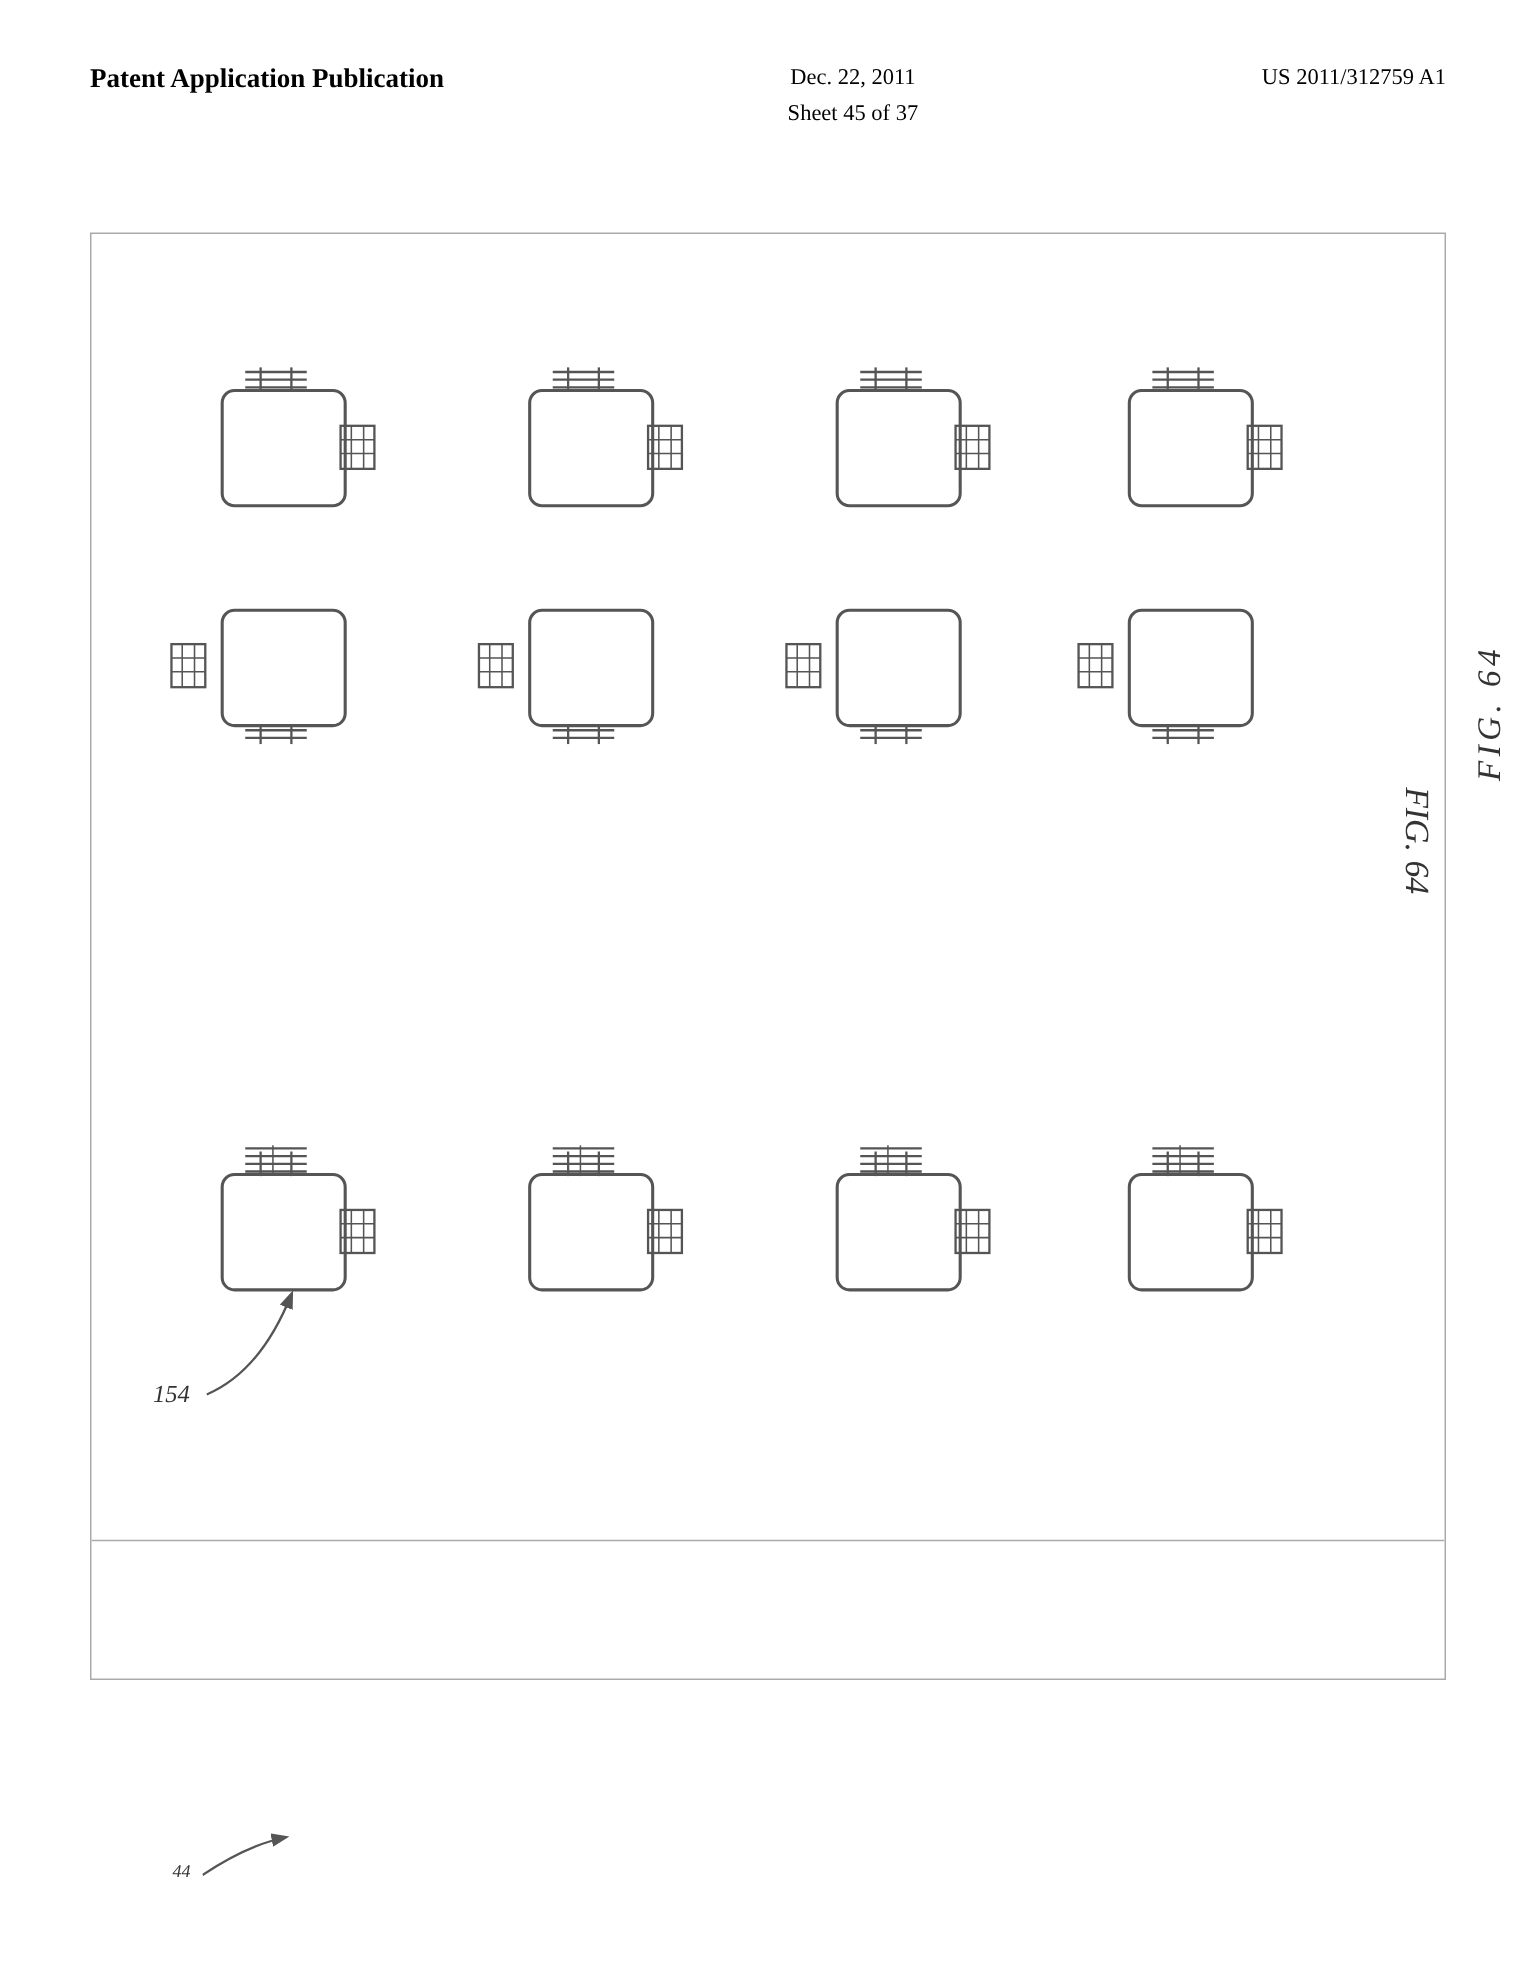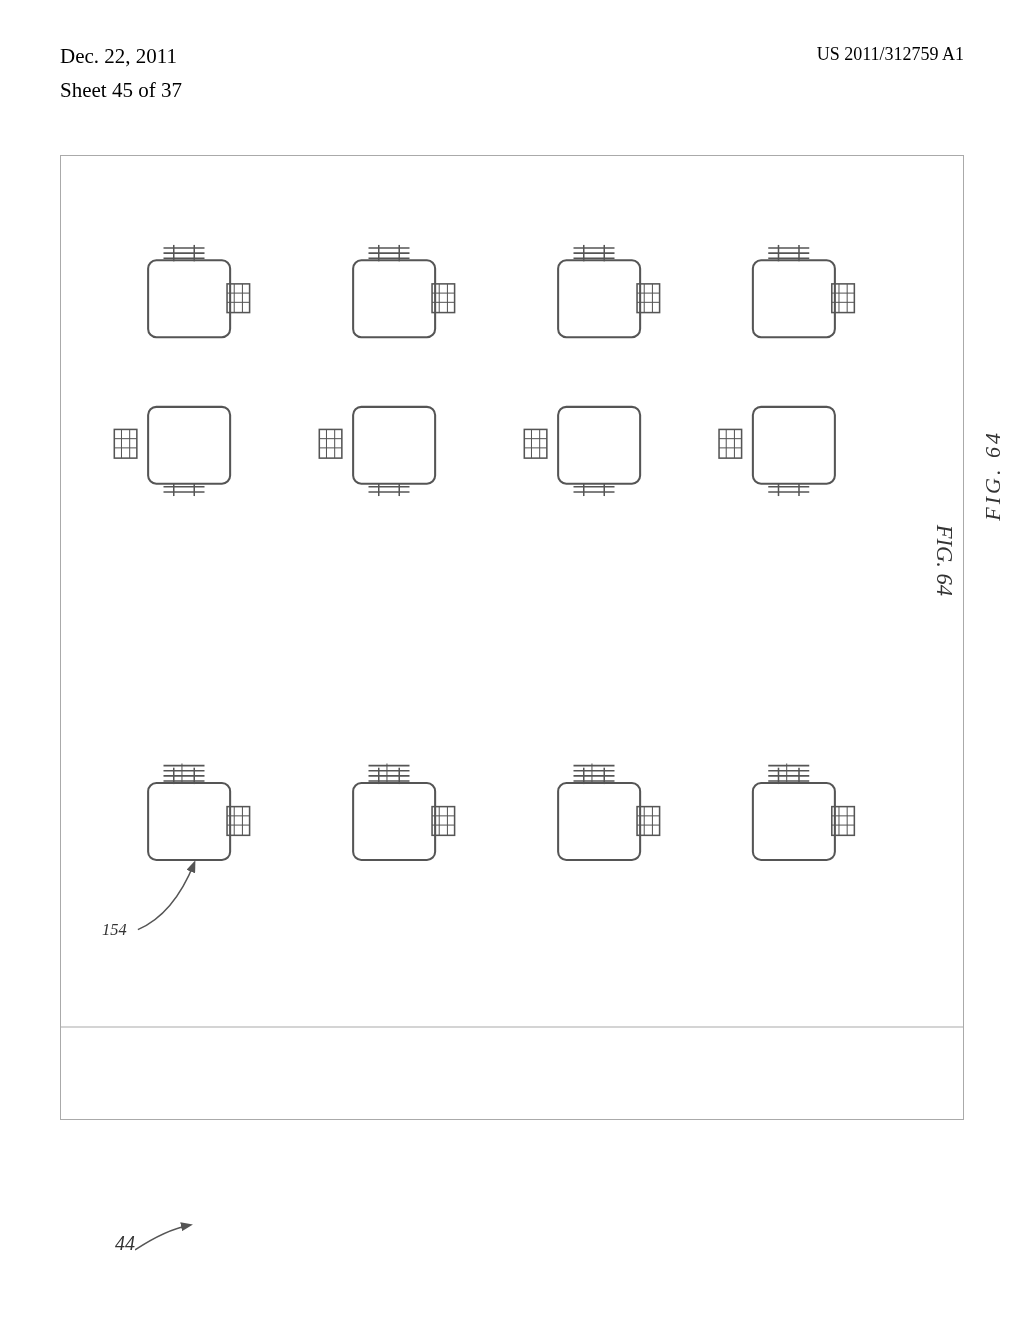"Patent Application Publication" div.header-left { html: none -> <div>Patent Application Publication</div> }
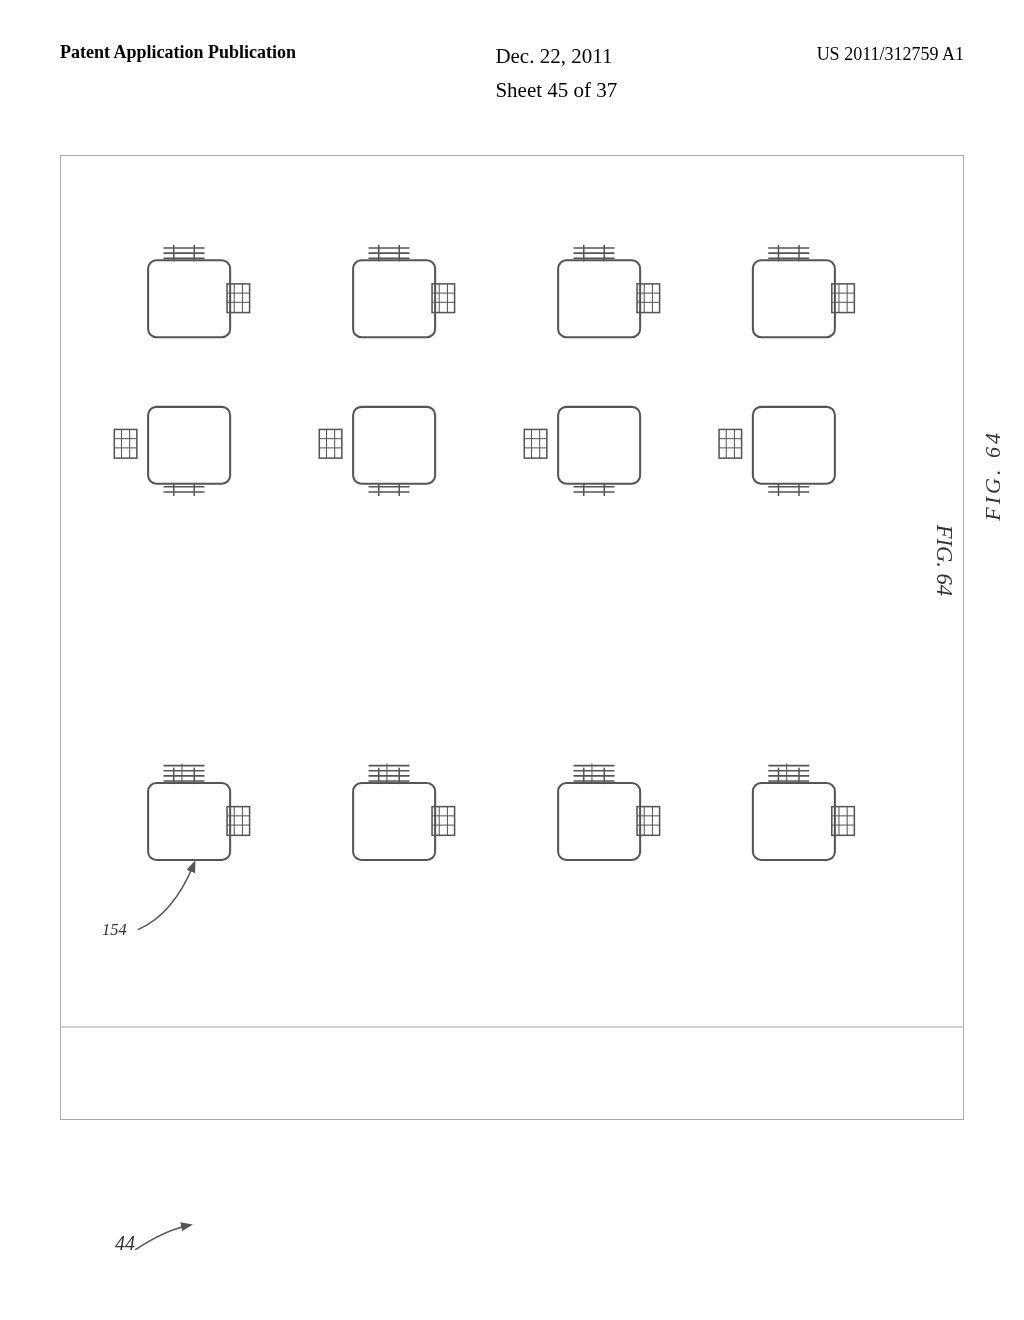"Dec. 22, 2011" .header-center { font-size: 21px -> 15px; text-align: none -> center }
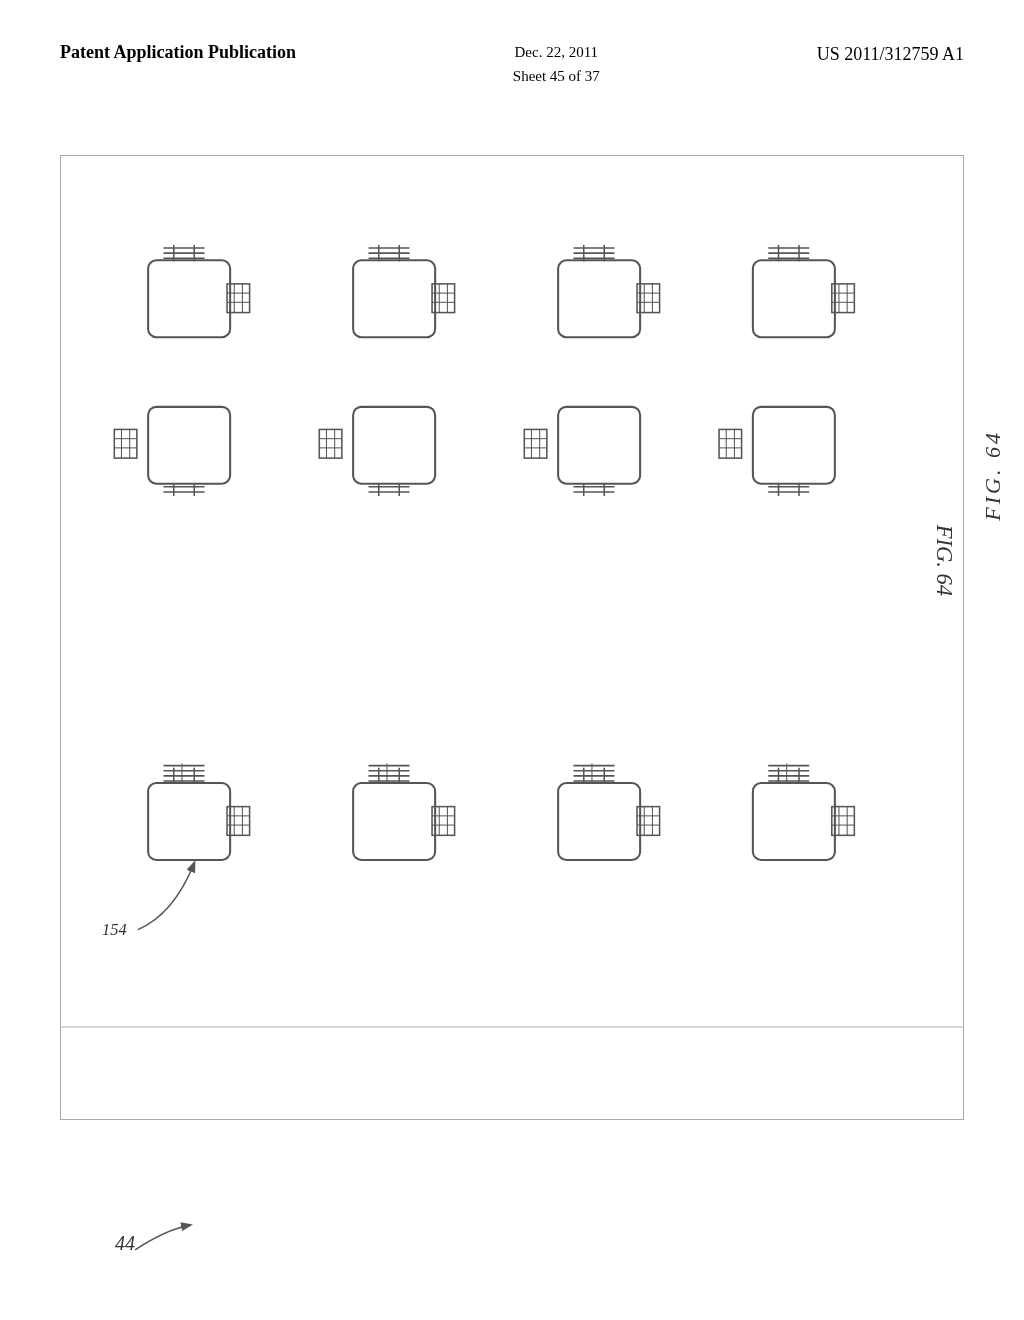"US 2011/312759 A1" .header-right { font-size: 18px -> 15px }
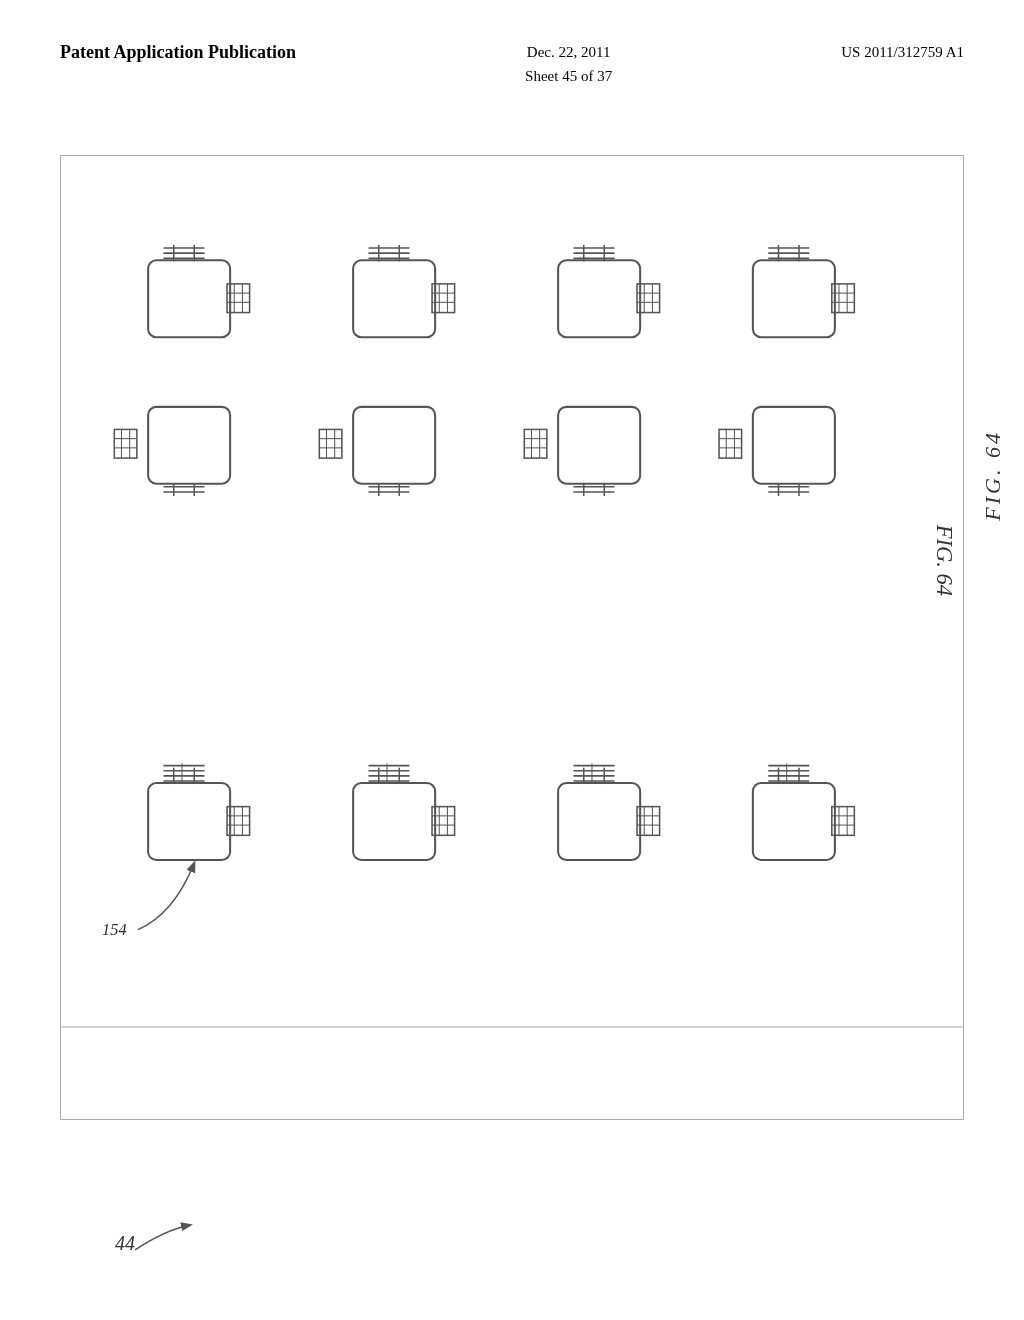"44" div { font-size: 20px -> 12px }
